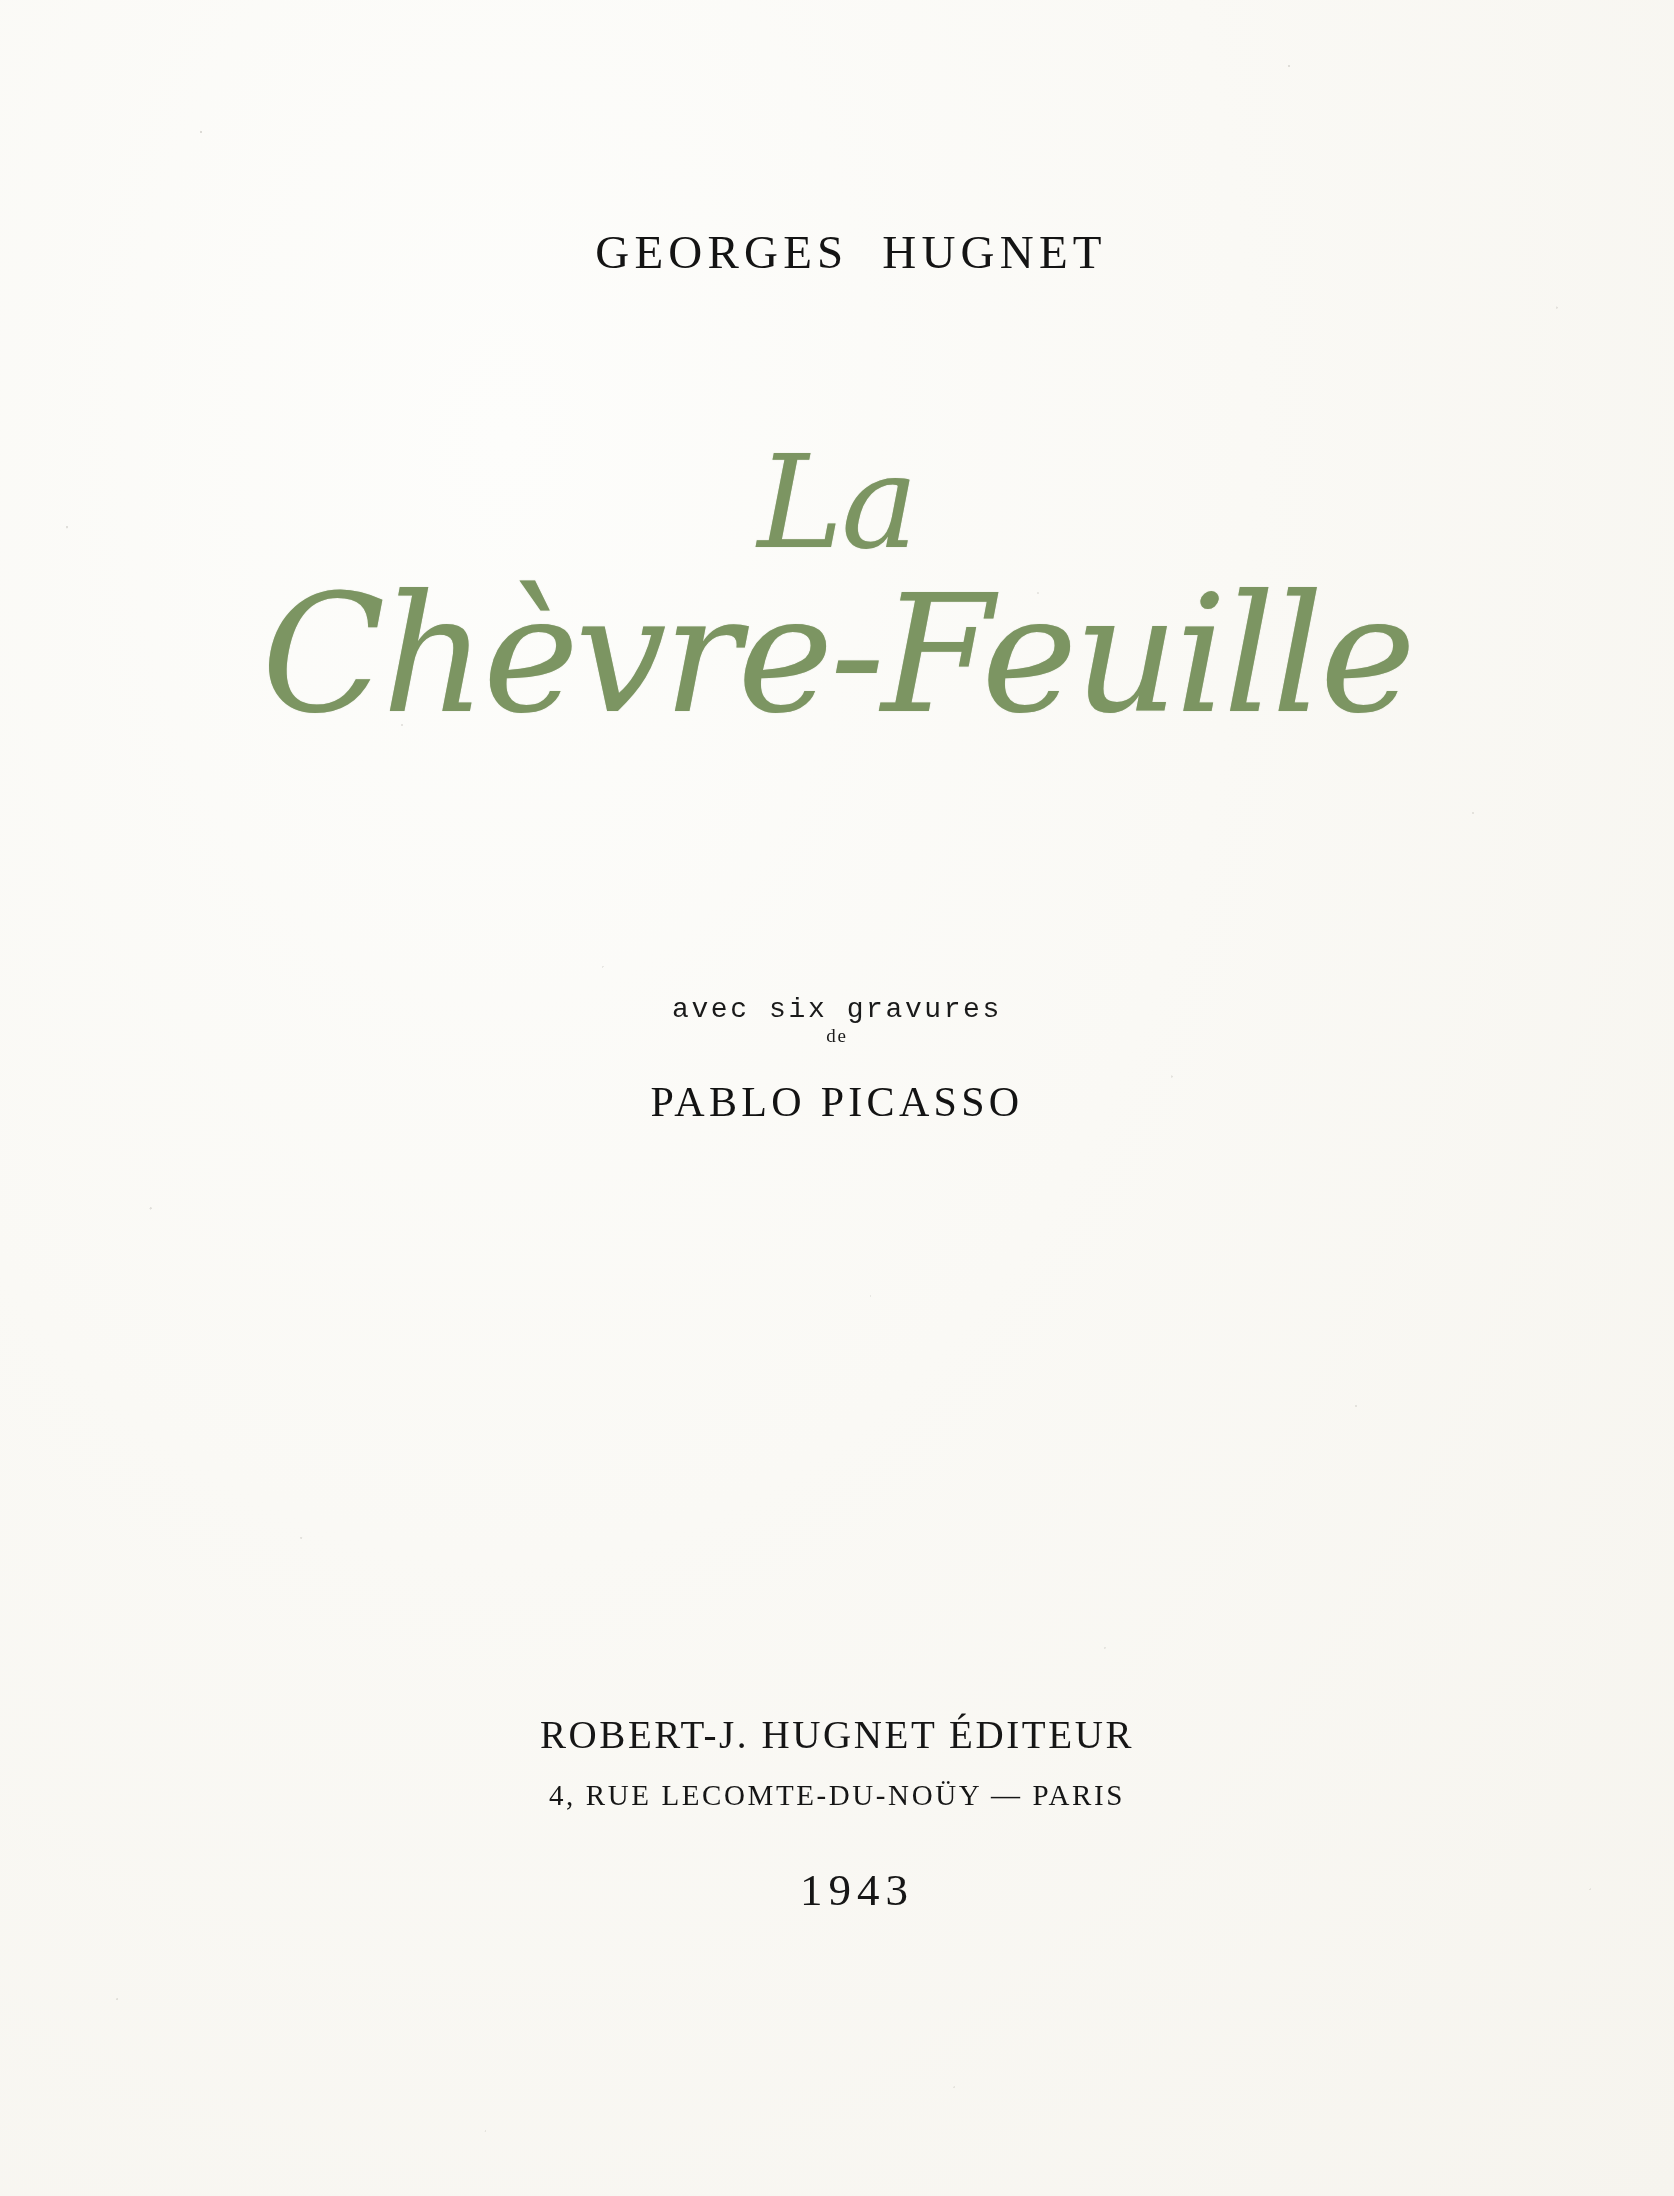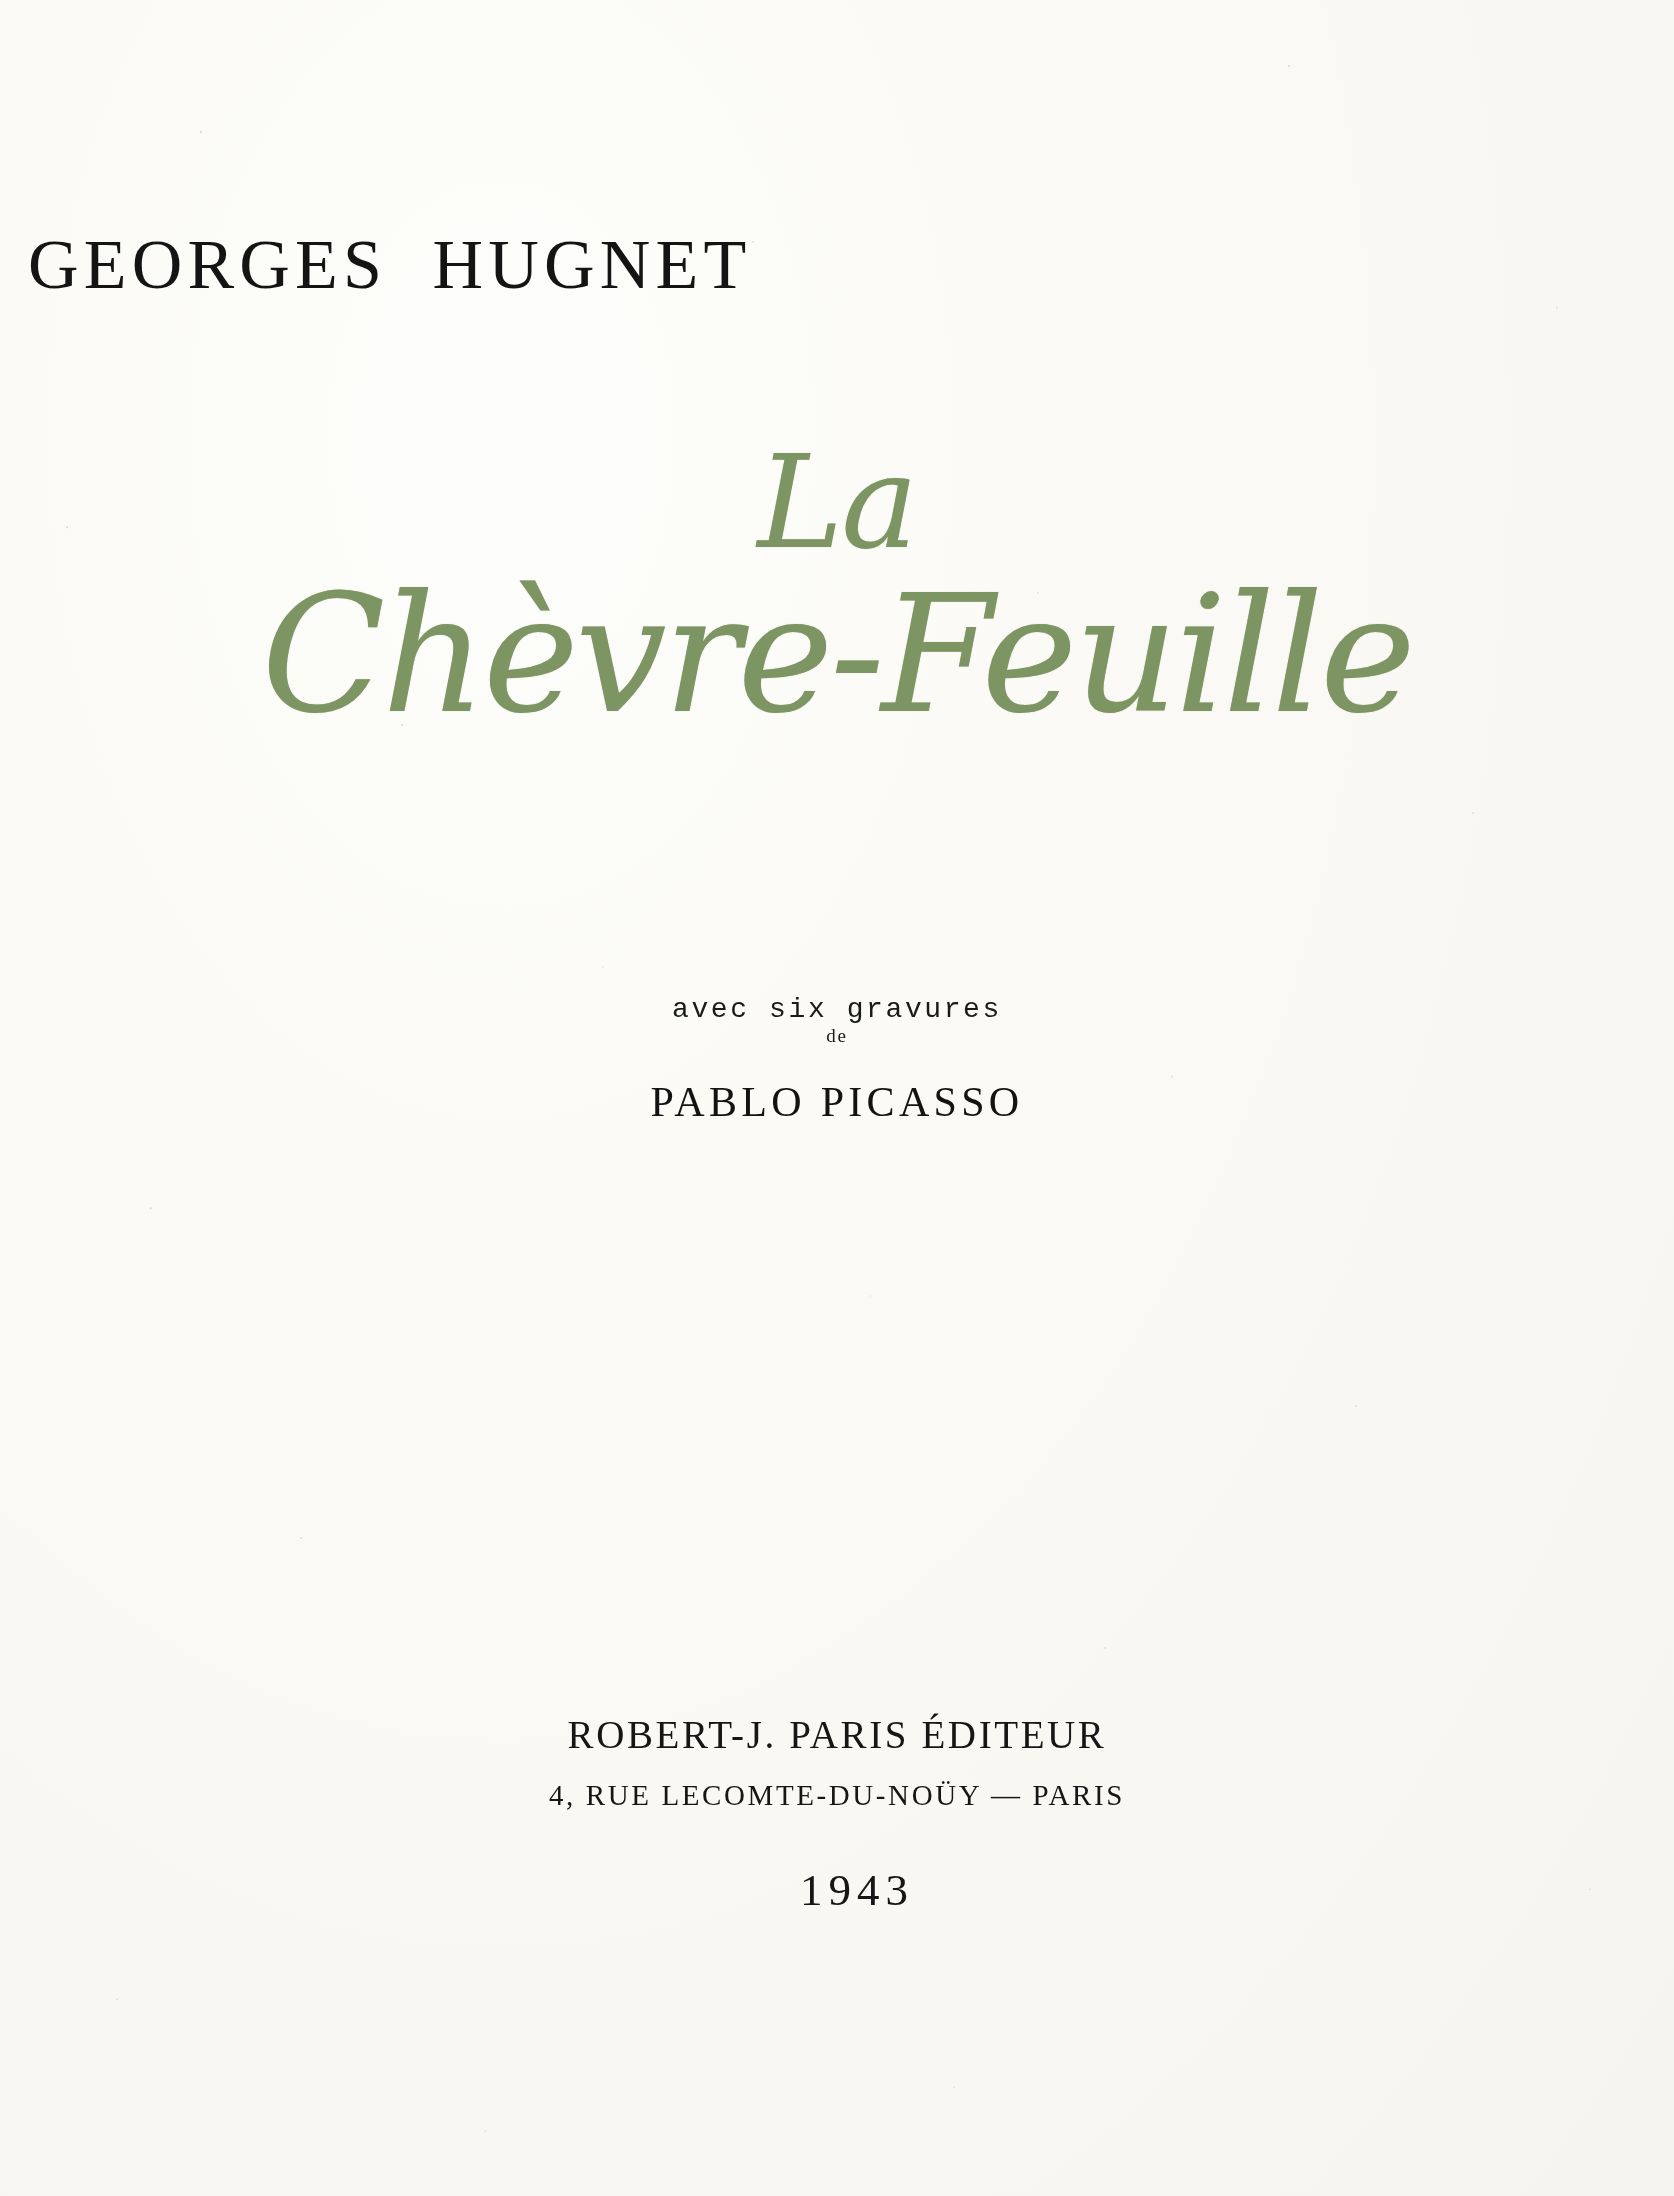"GEORGES HUGNET" .author { font-size: 70px -> 47px; text-align: none -> center }
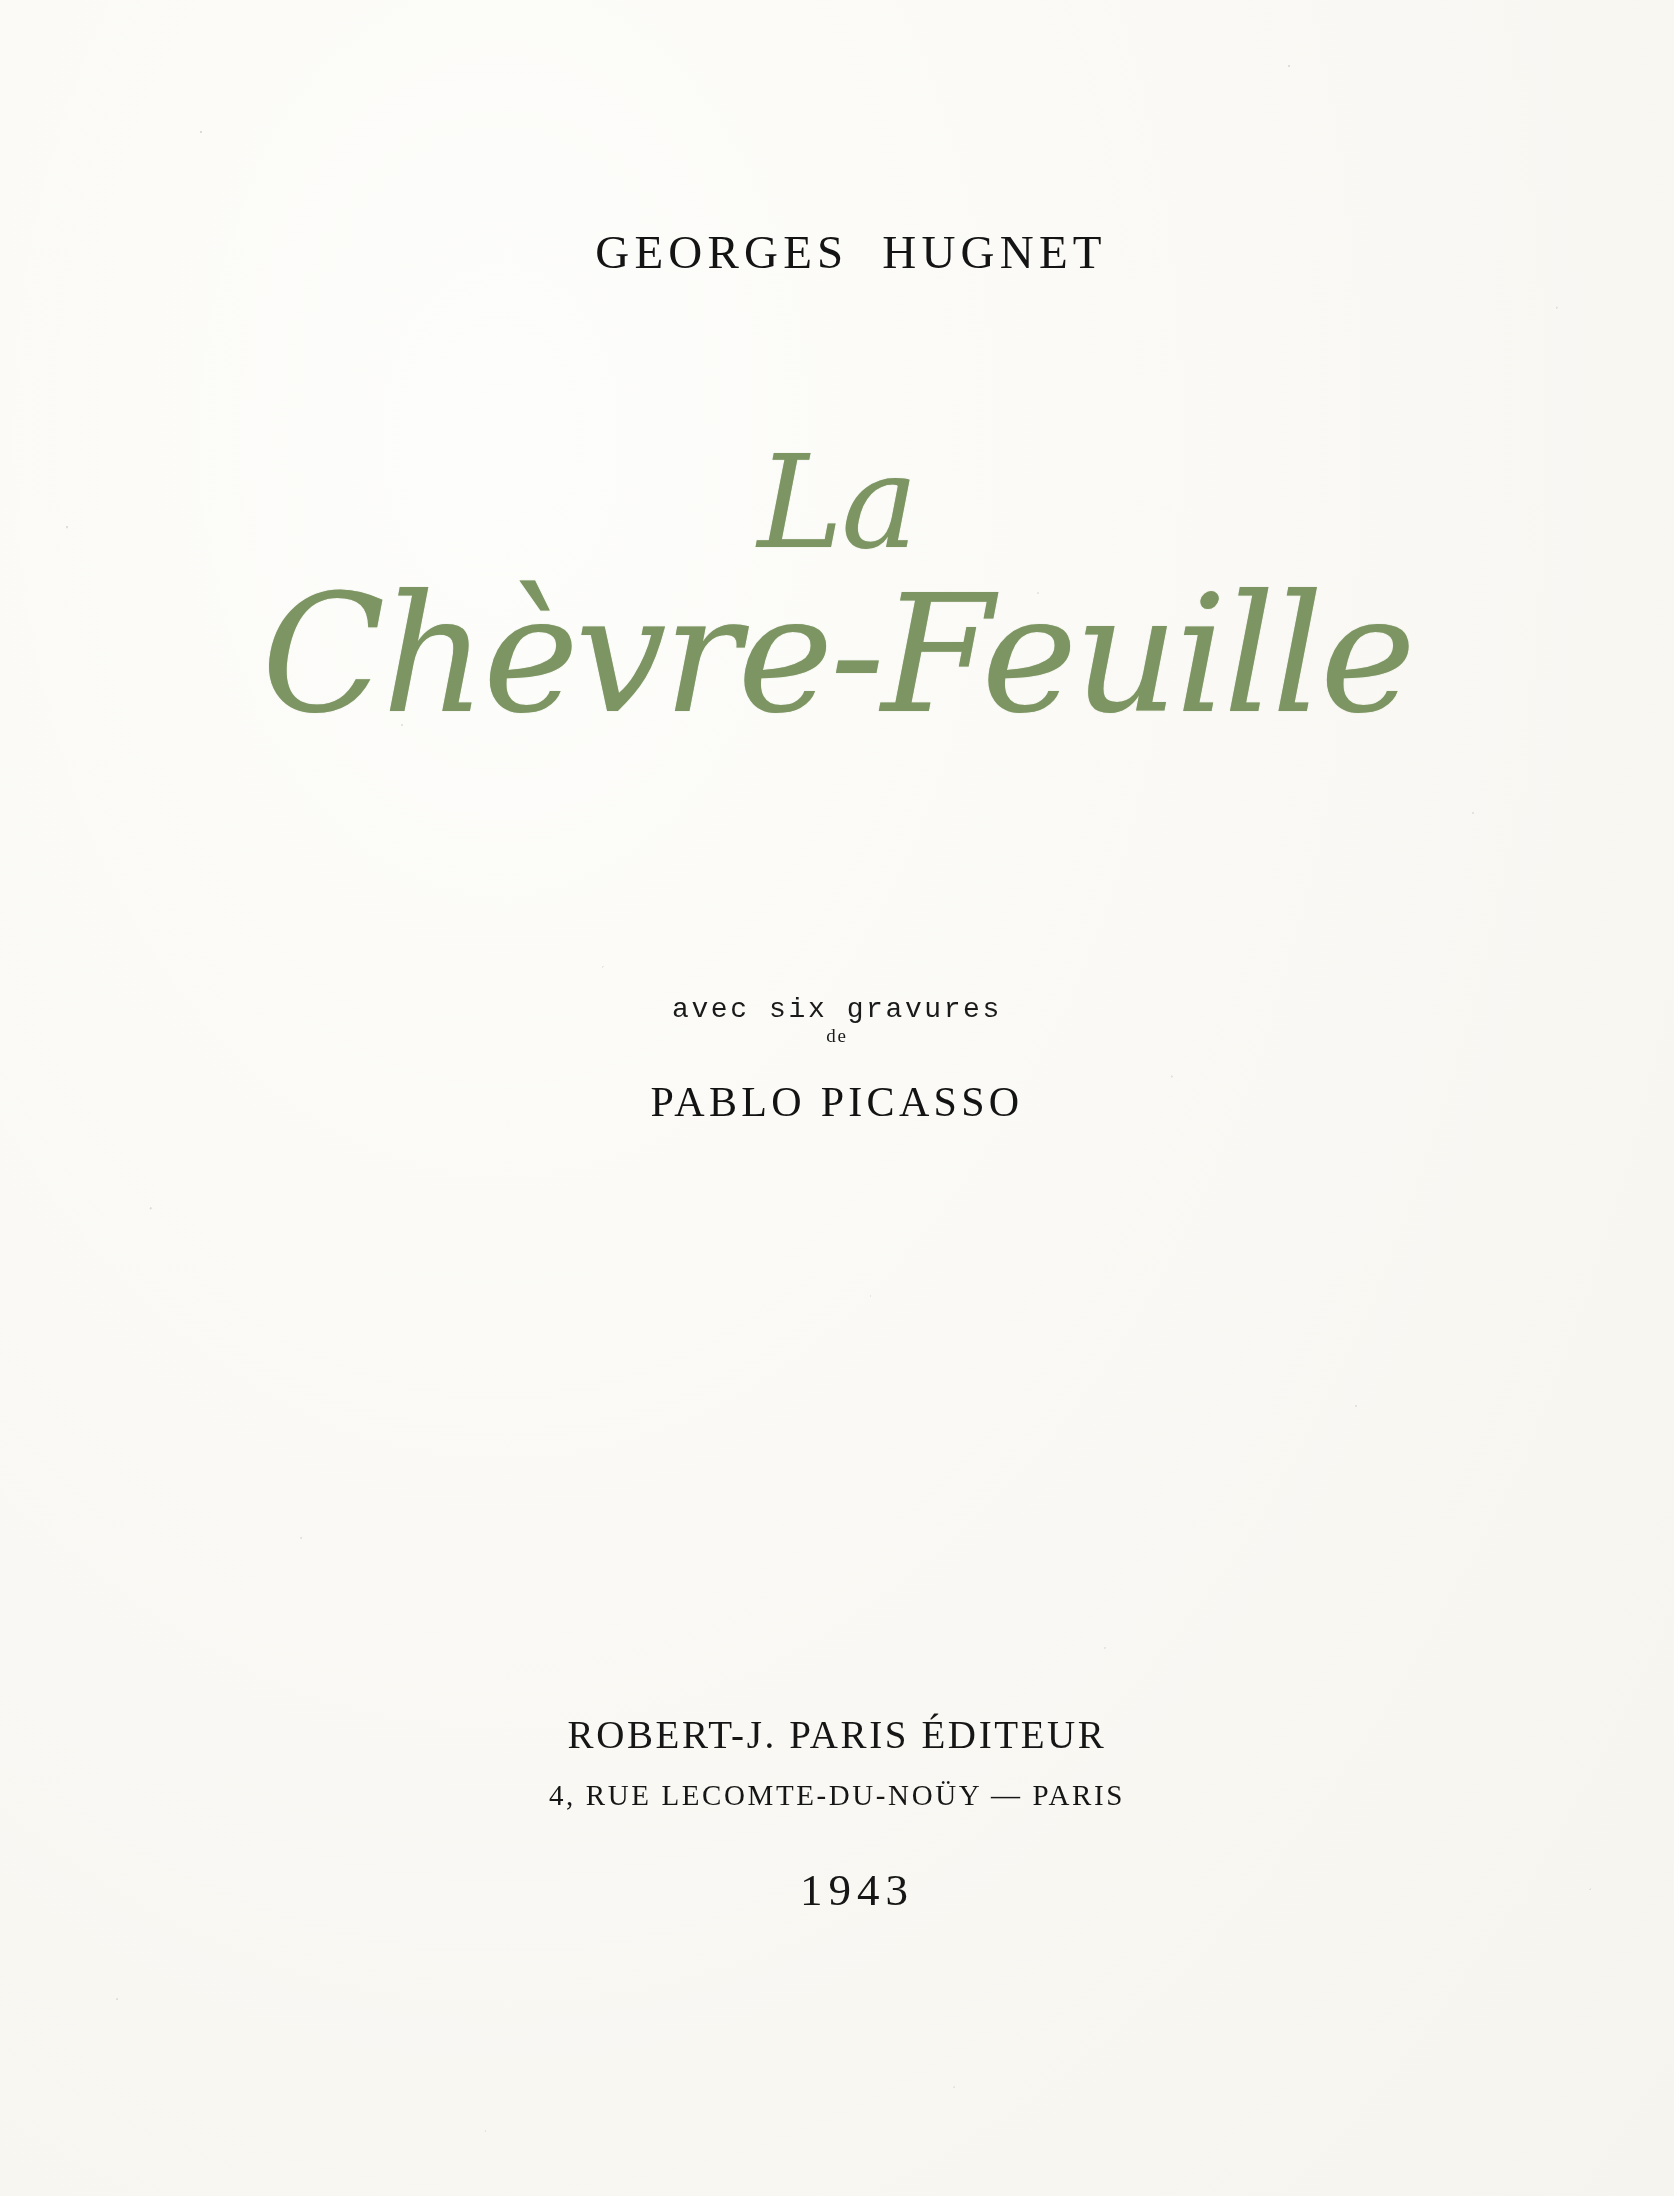"ROBERT-J. PARIS ÉDITEUR" div.publisher { text: PARIS -> HUGNET }
